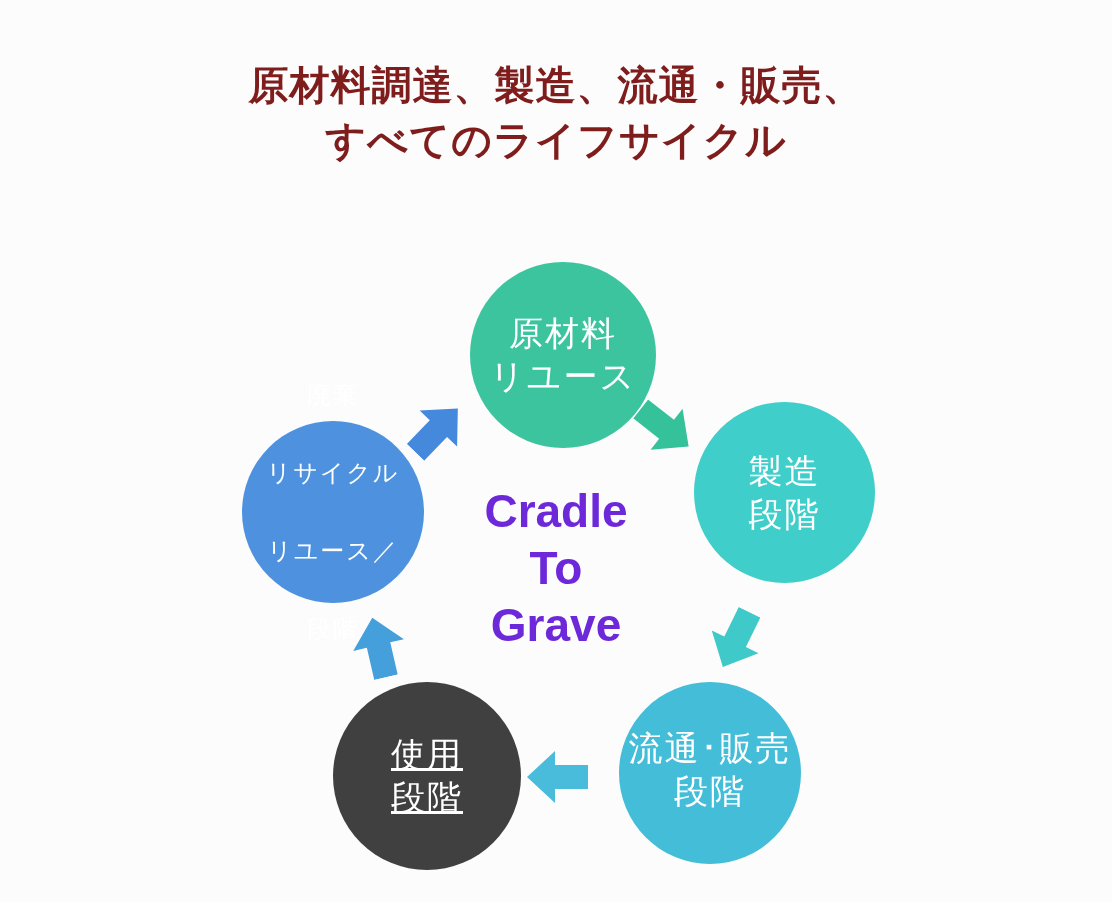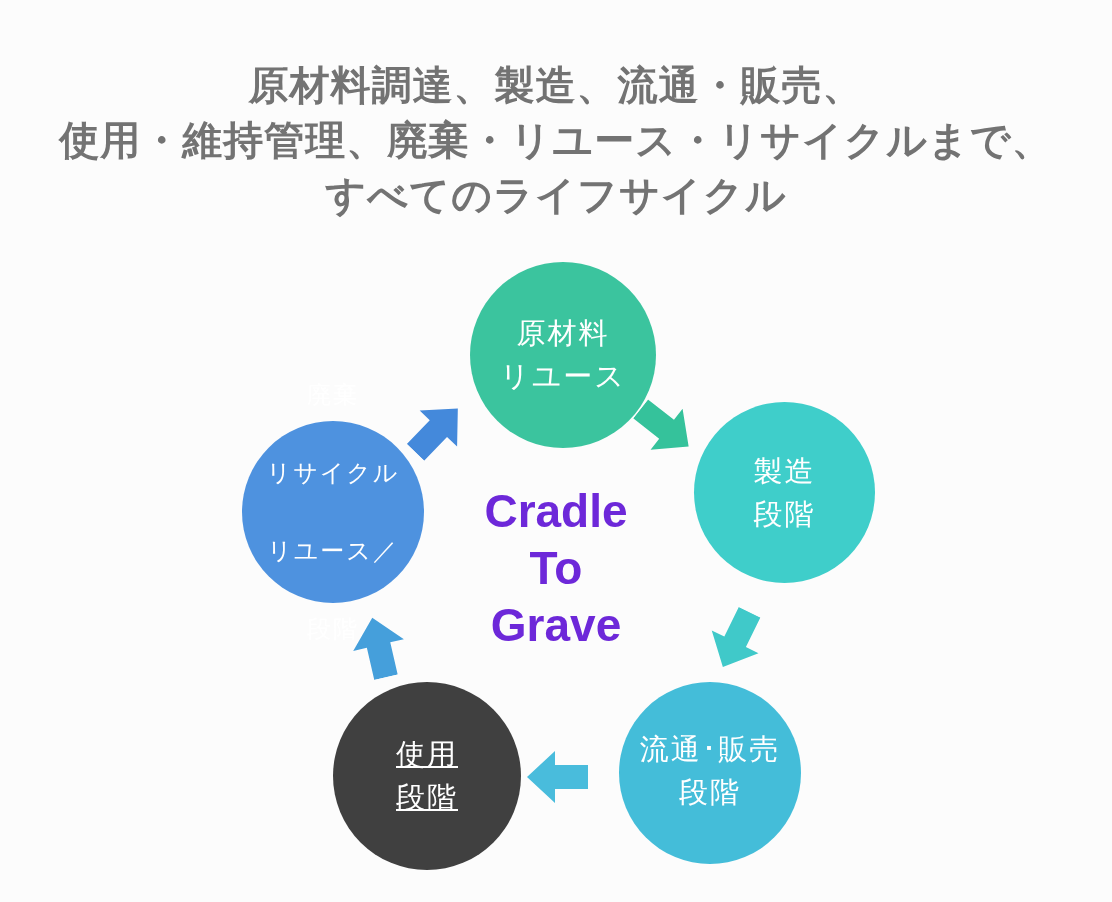"原材料調達、製造、流通・販売、" .page-title { color: #737373 -> #7f1d1d }
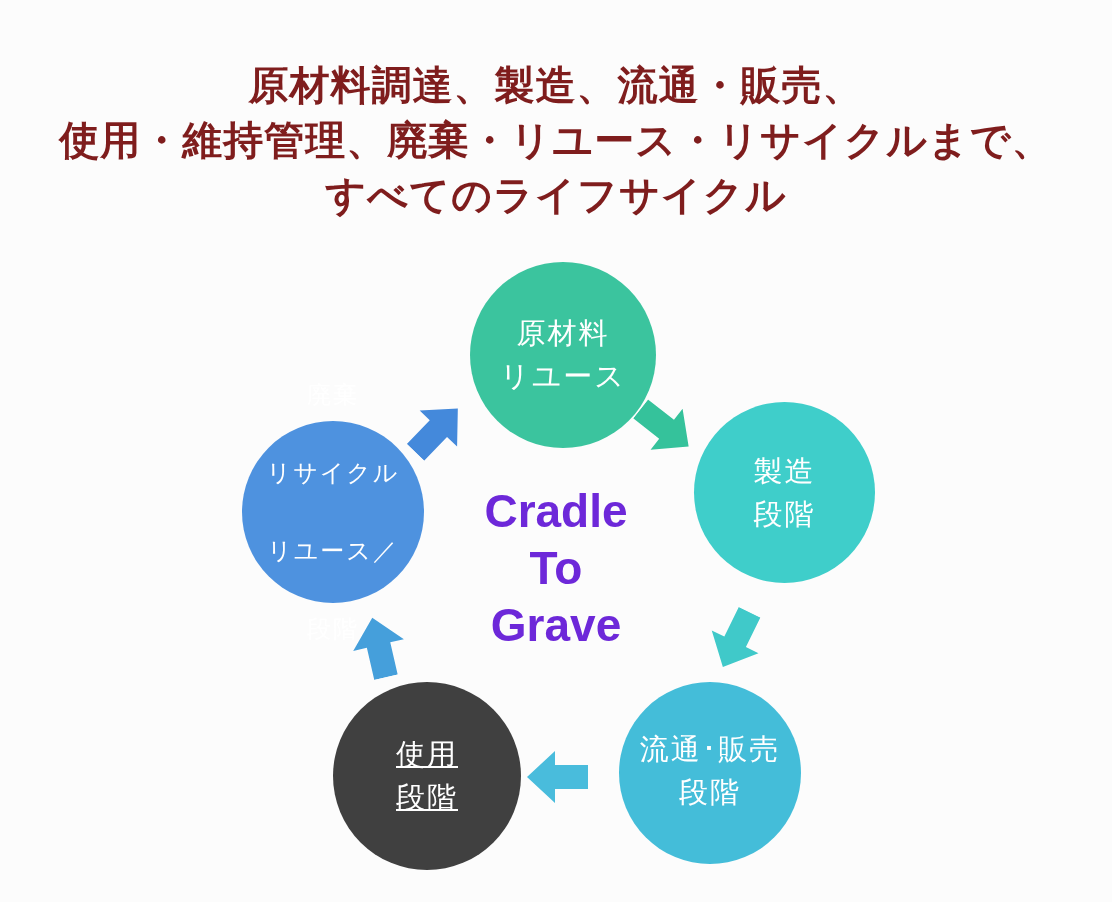"使用・維持管理、廃棄・リユース・リサイクルまで、" div { html: <div>使用・維持管理、廃棄・リユース・リサイクルまで、</div> -> none }
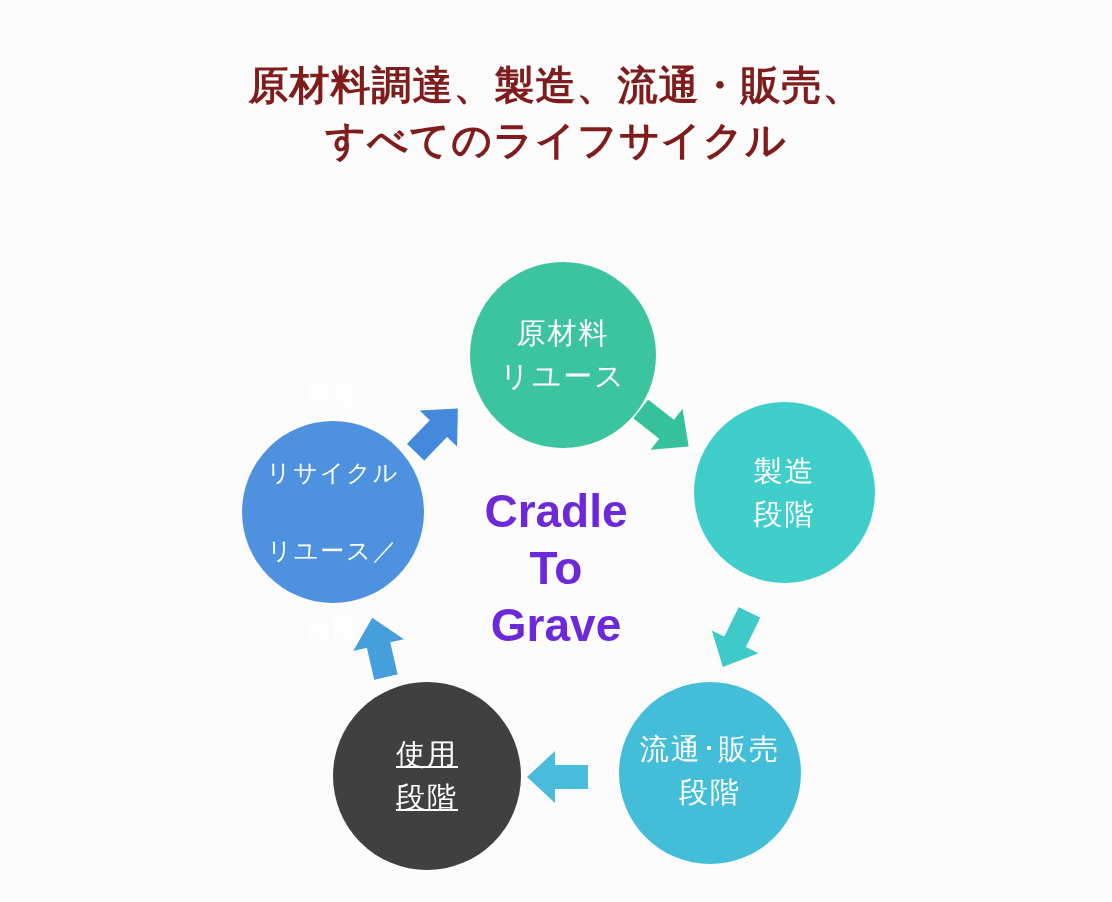"原材料" .stage-circle { font-size: 29px -> 34px }
